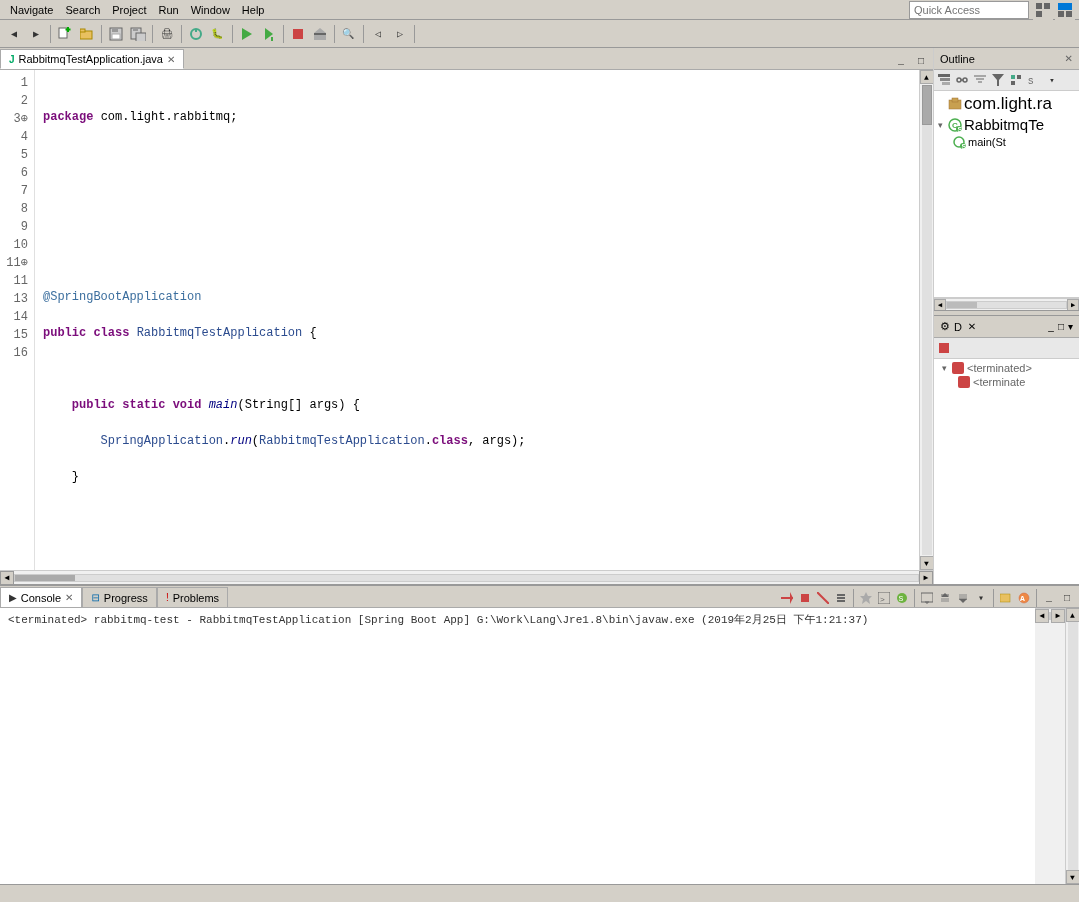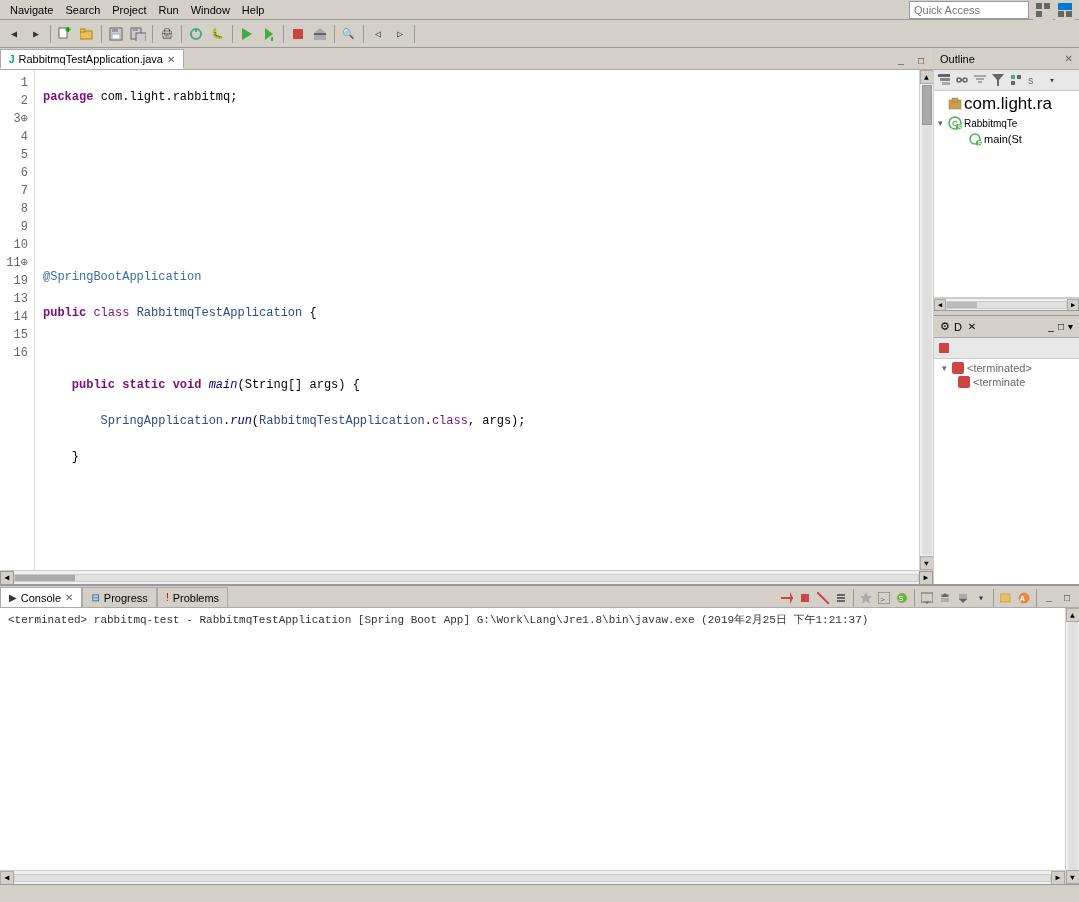"package com.light.rabbitmq;" .code-content { padding: 0 8px -> 20px 8px }
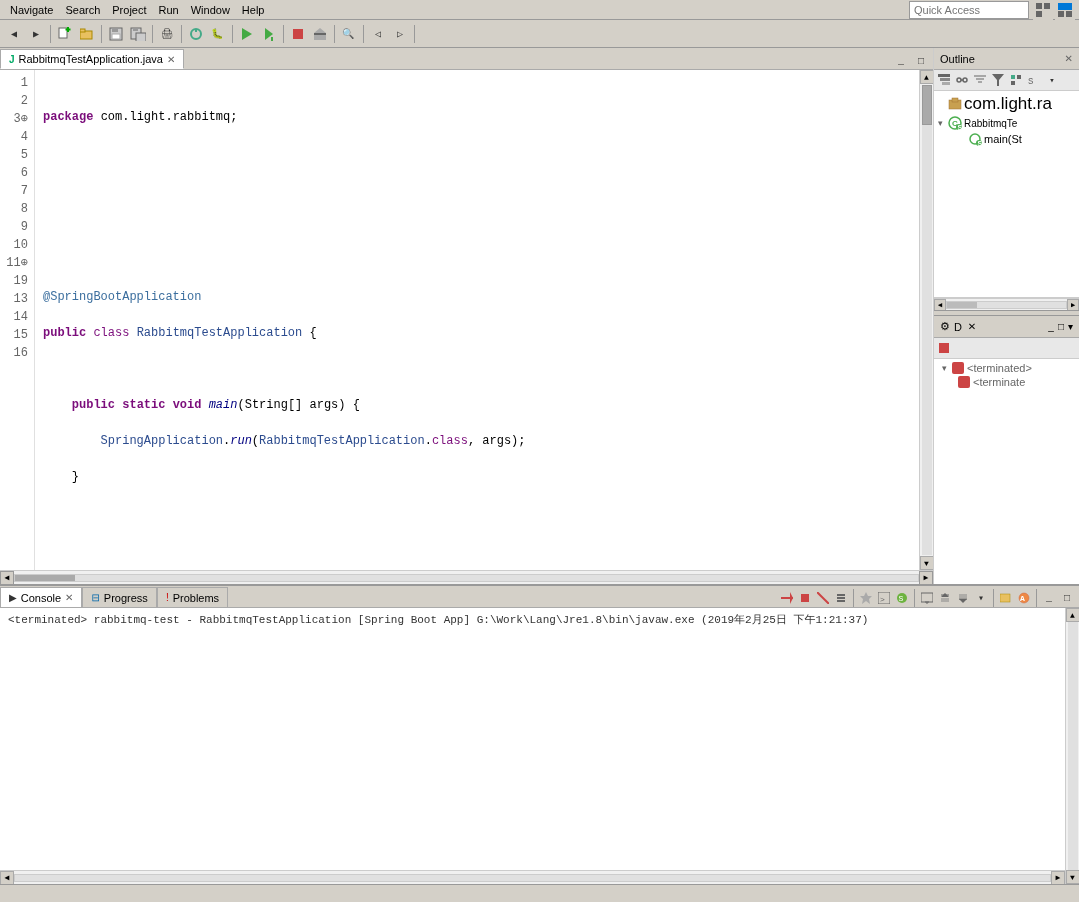"RabbitmqTe" span { font-size: 10px -> 15px }
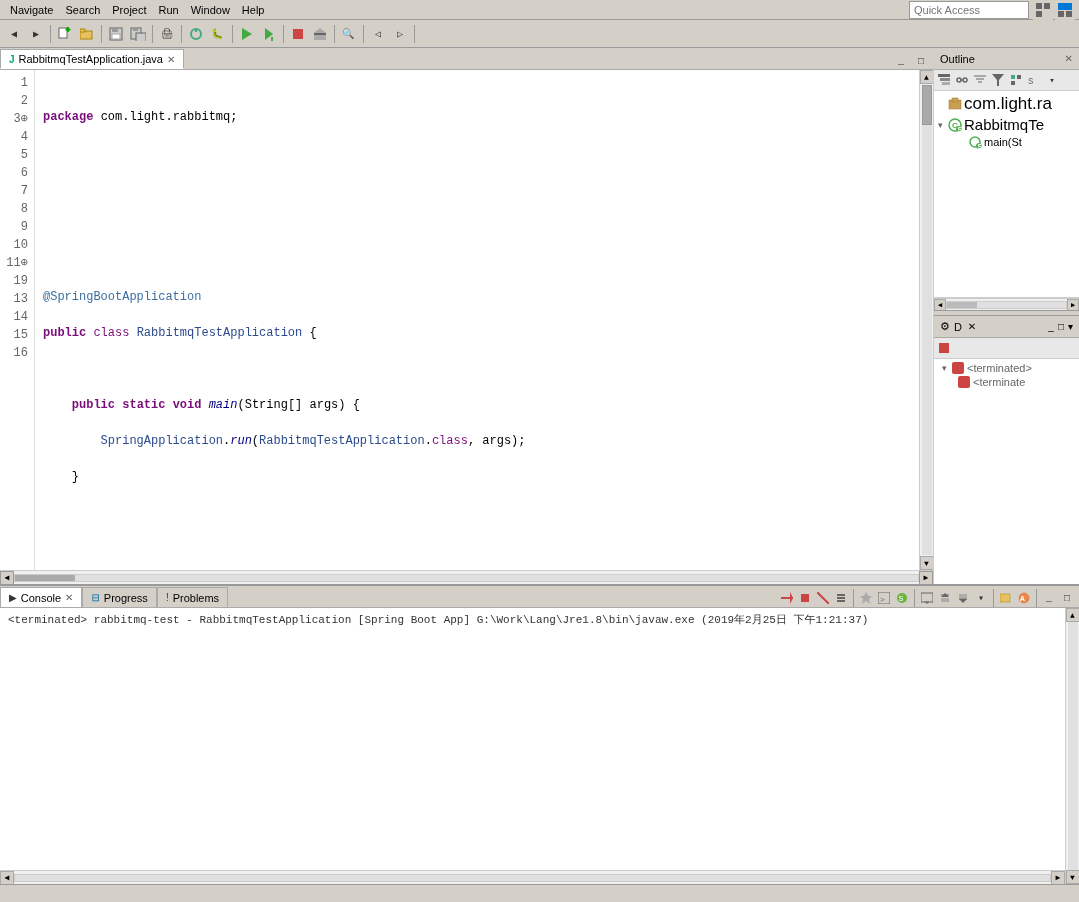"main(St" div.tree-item { padding-left: 34px -> 18px }
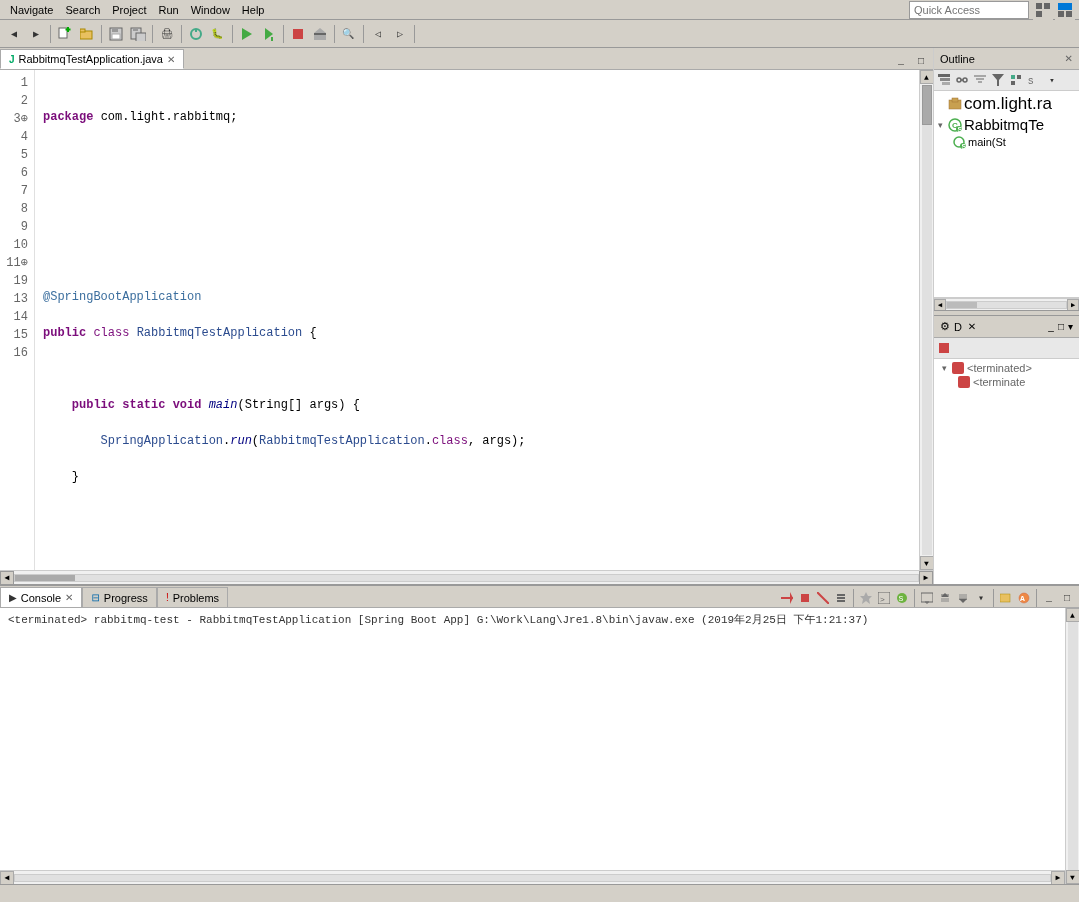"19" div { text: 19 -> 11 }
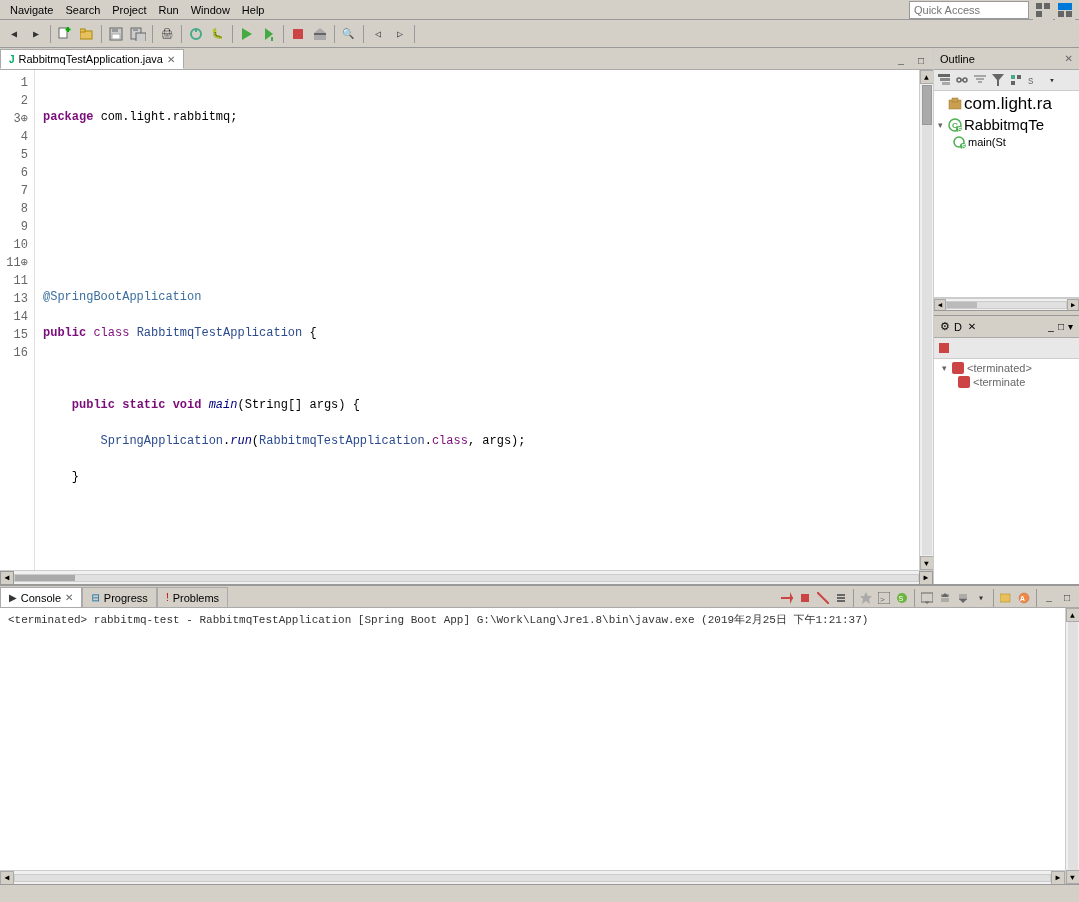"class" .kw-class { font-weight: normal -> bold }
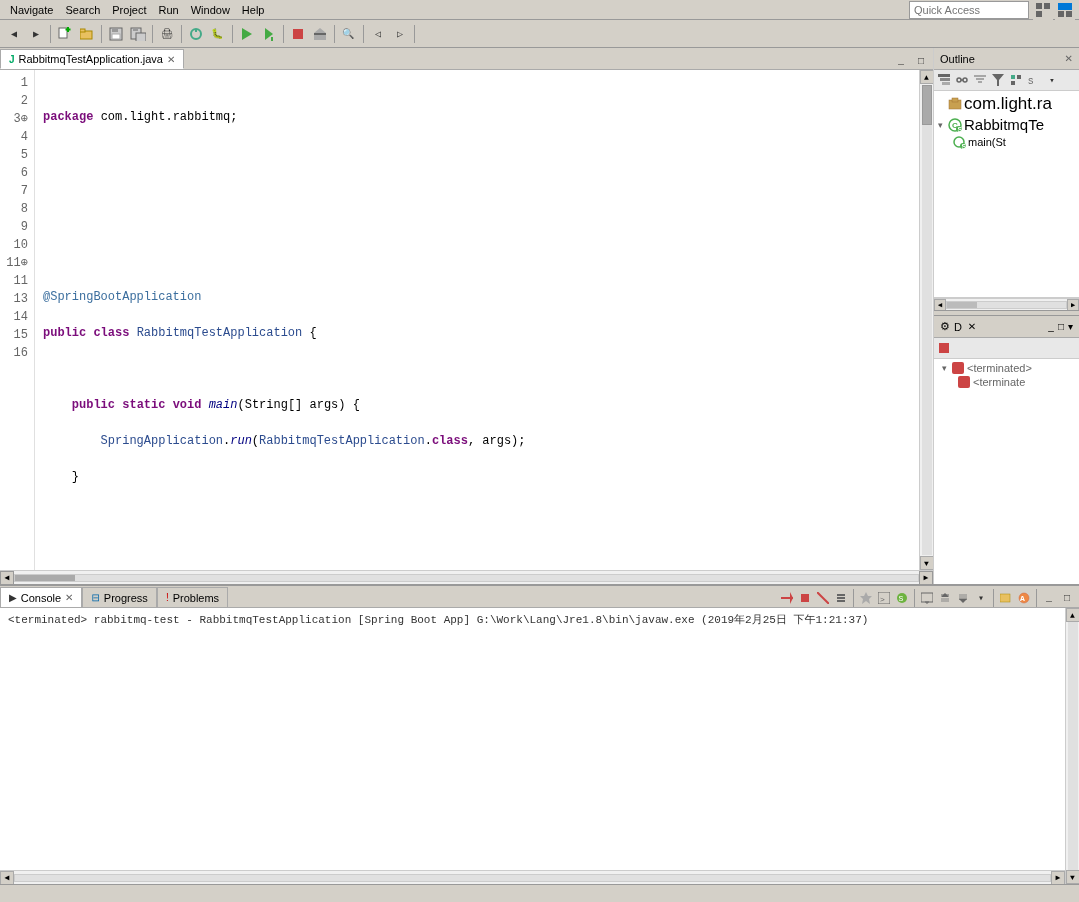"<terminated> rabbitmq-test -" .bottom-main { flex-direction: column -> row }
